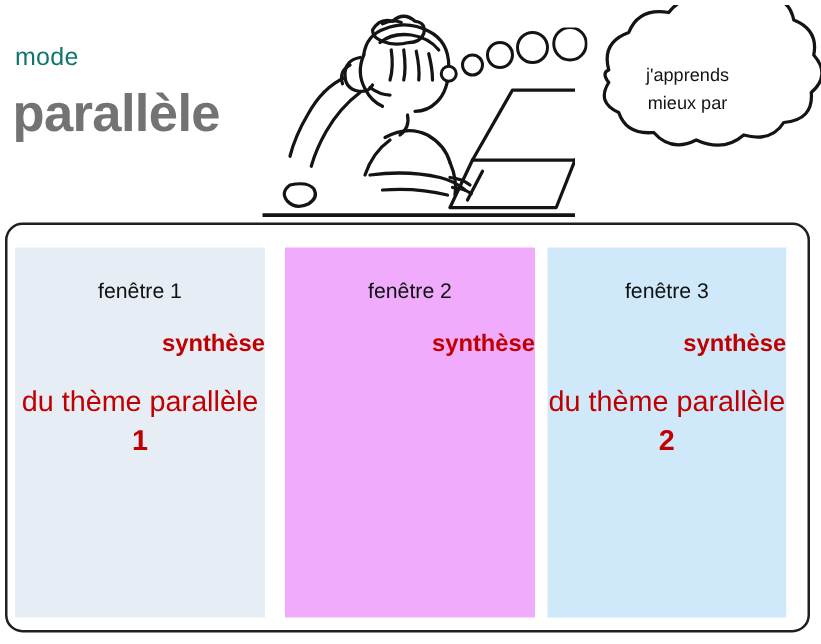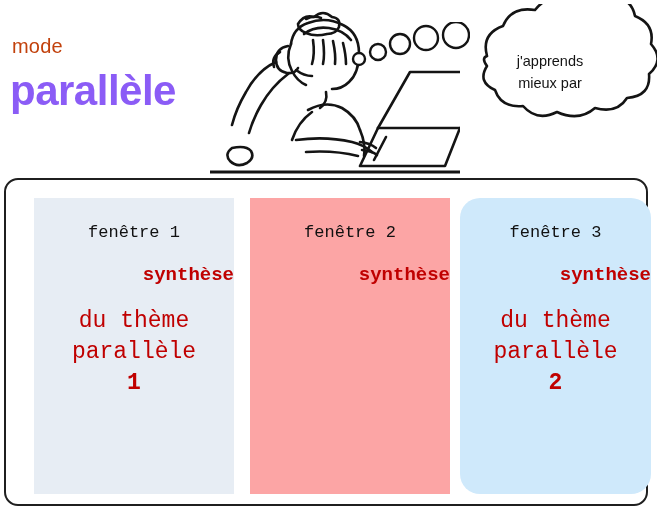"mode" #mode-label { color: #c2410c -> #0f766e }
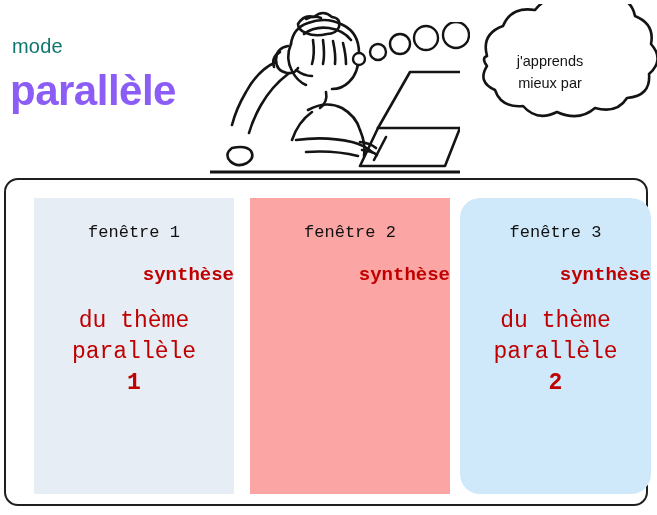"parallèle" #mode-title { color: #8b5cf6 -> #737373 }
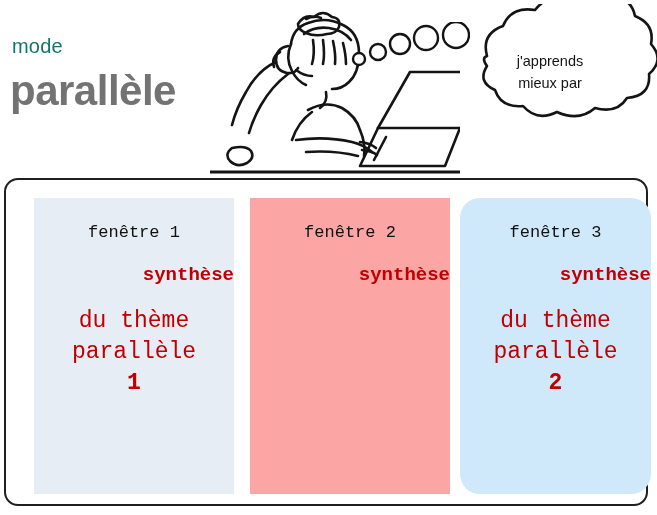"fenêtre 1" #columns { font-family: Liberation Mono, monospace -> none; left: 28px -> 6px }
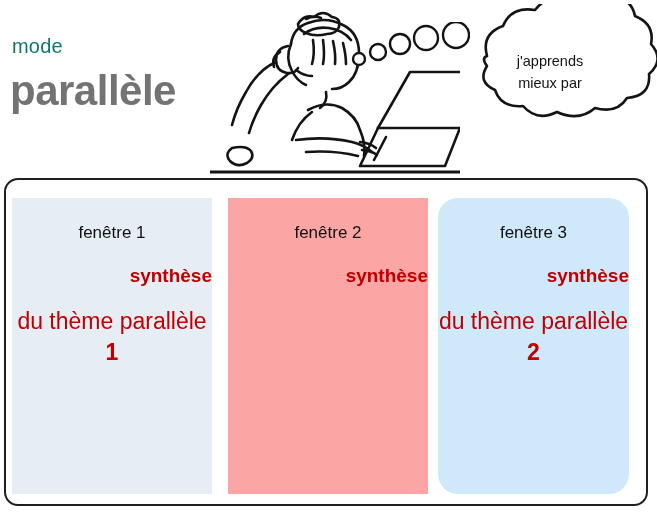"fenêtre 2" #column-2 { background: #fca5a5 -> #f0abfc }
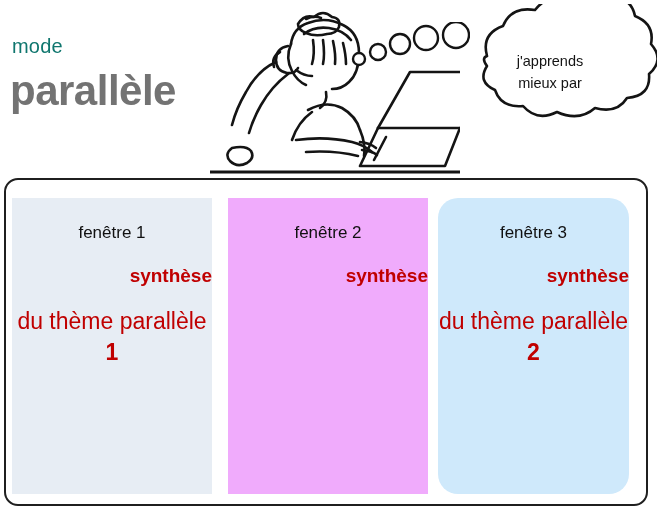"fenêtre 3" #column-3 { border-radius: 20px -> none }
